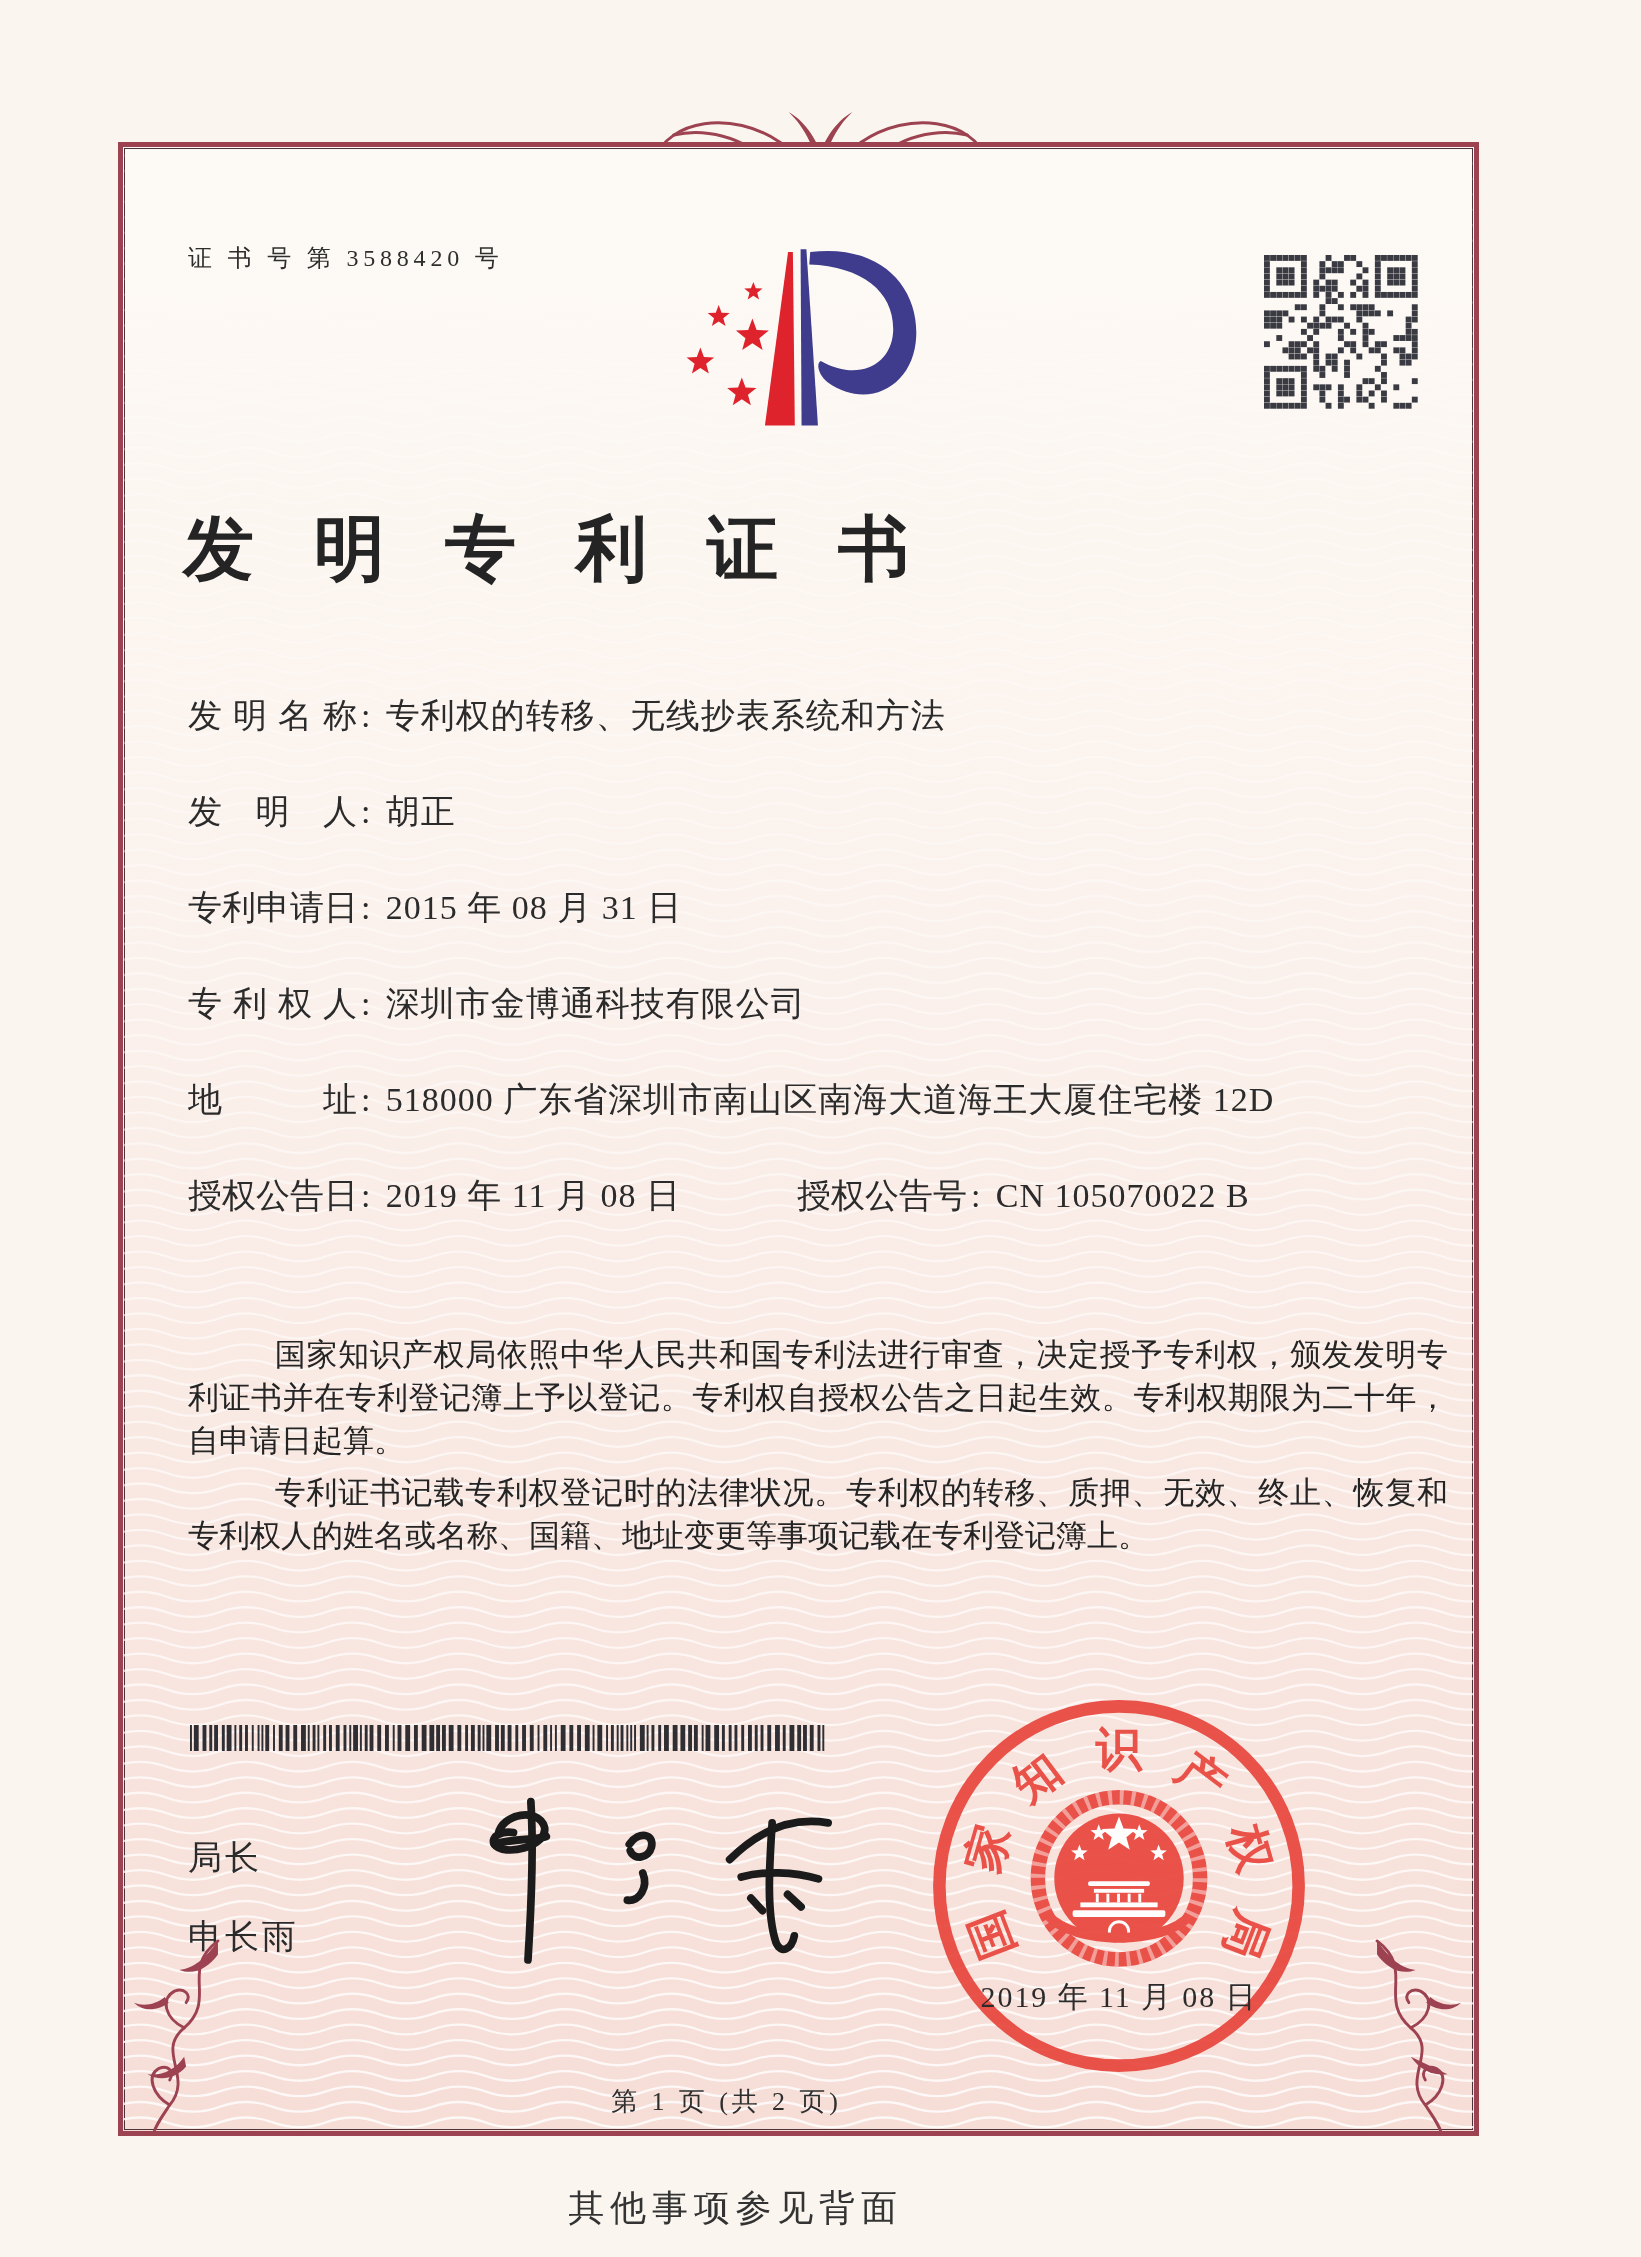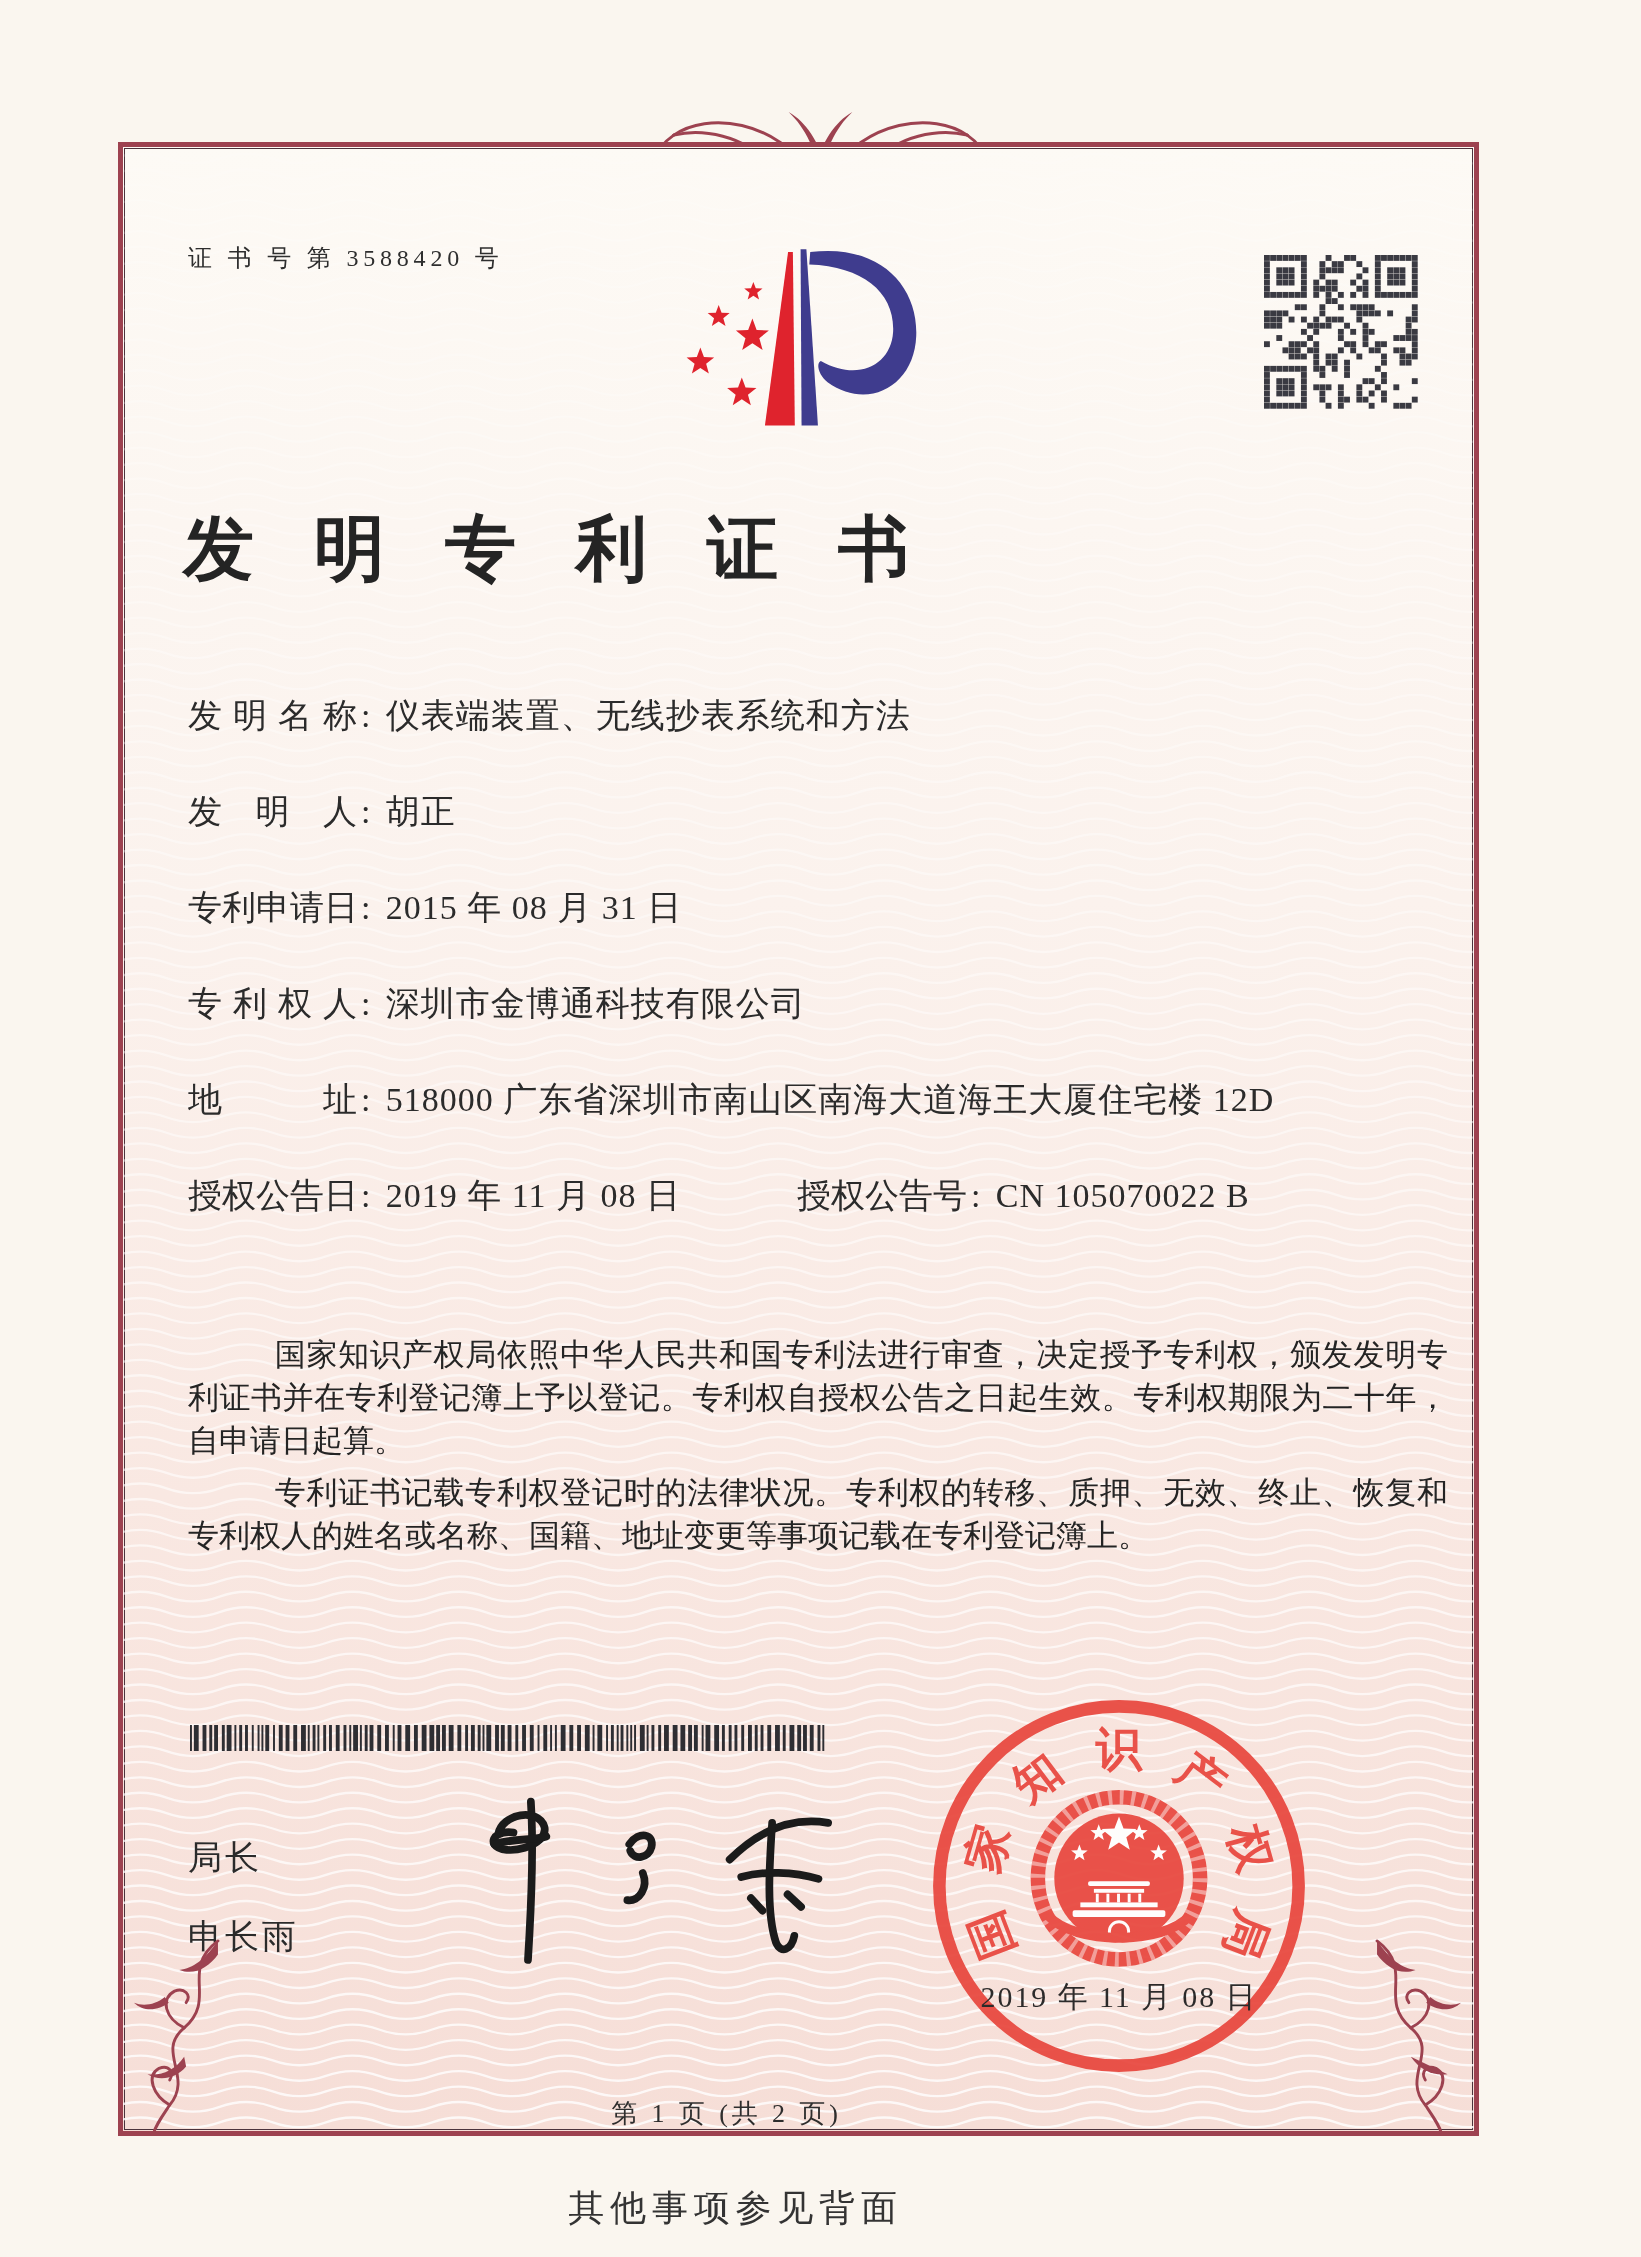"仪表端装置、无线抄表系统和方法" span.val { text: 仪表端装置 -> 专利权的转移 }
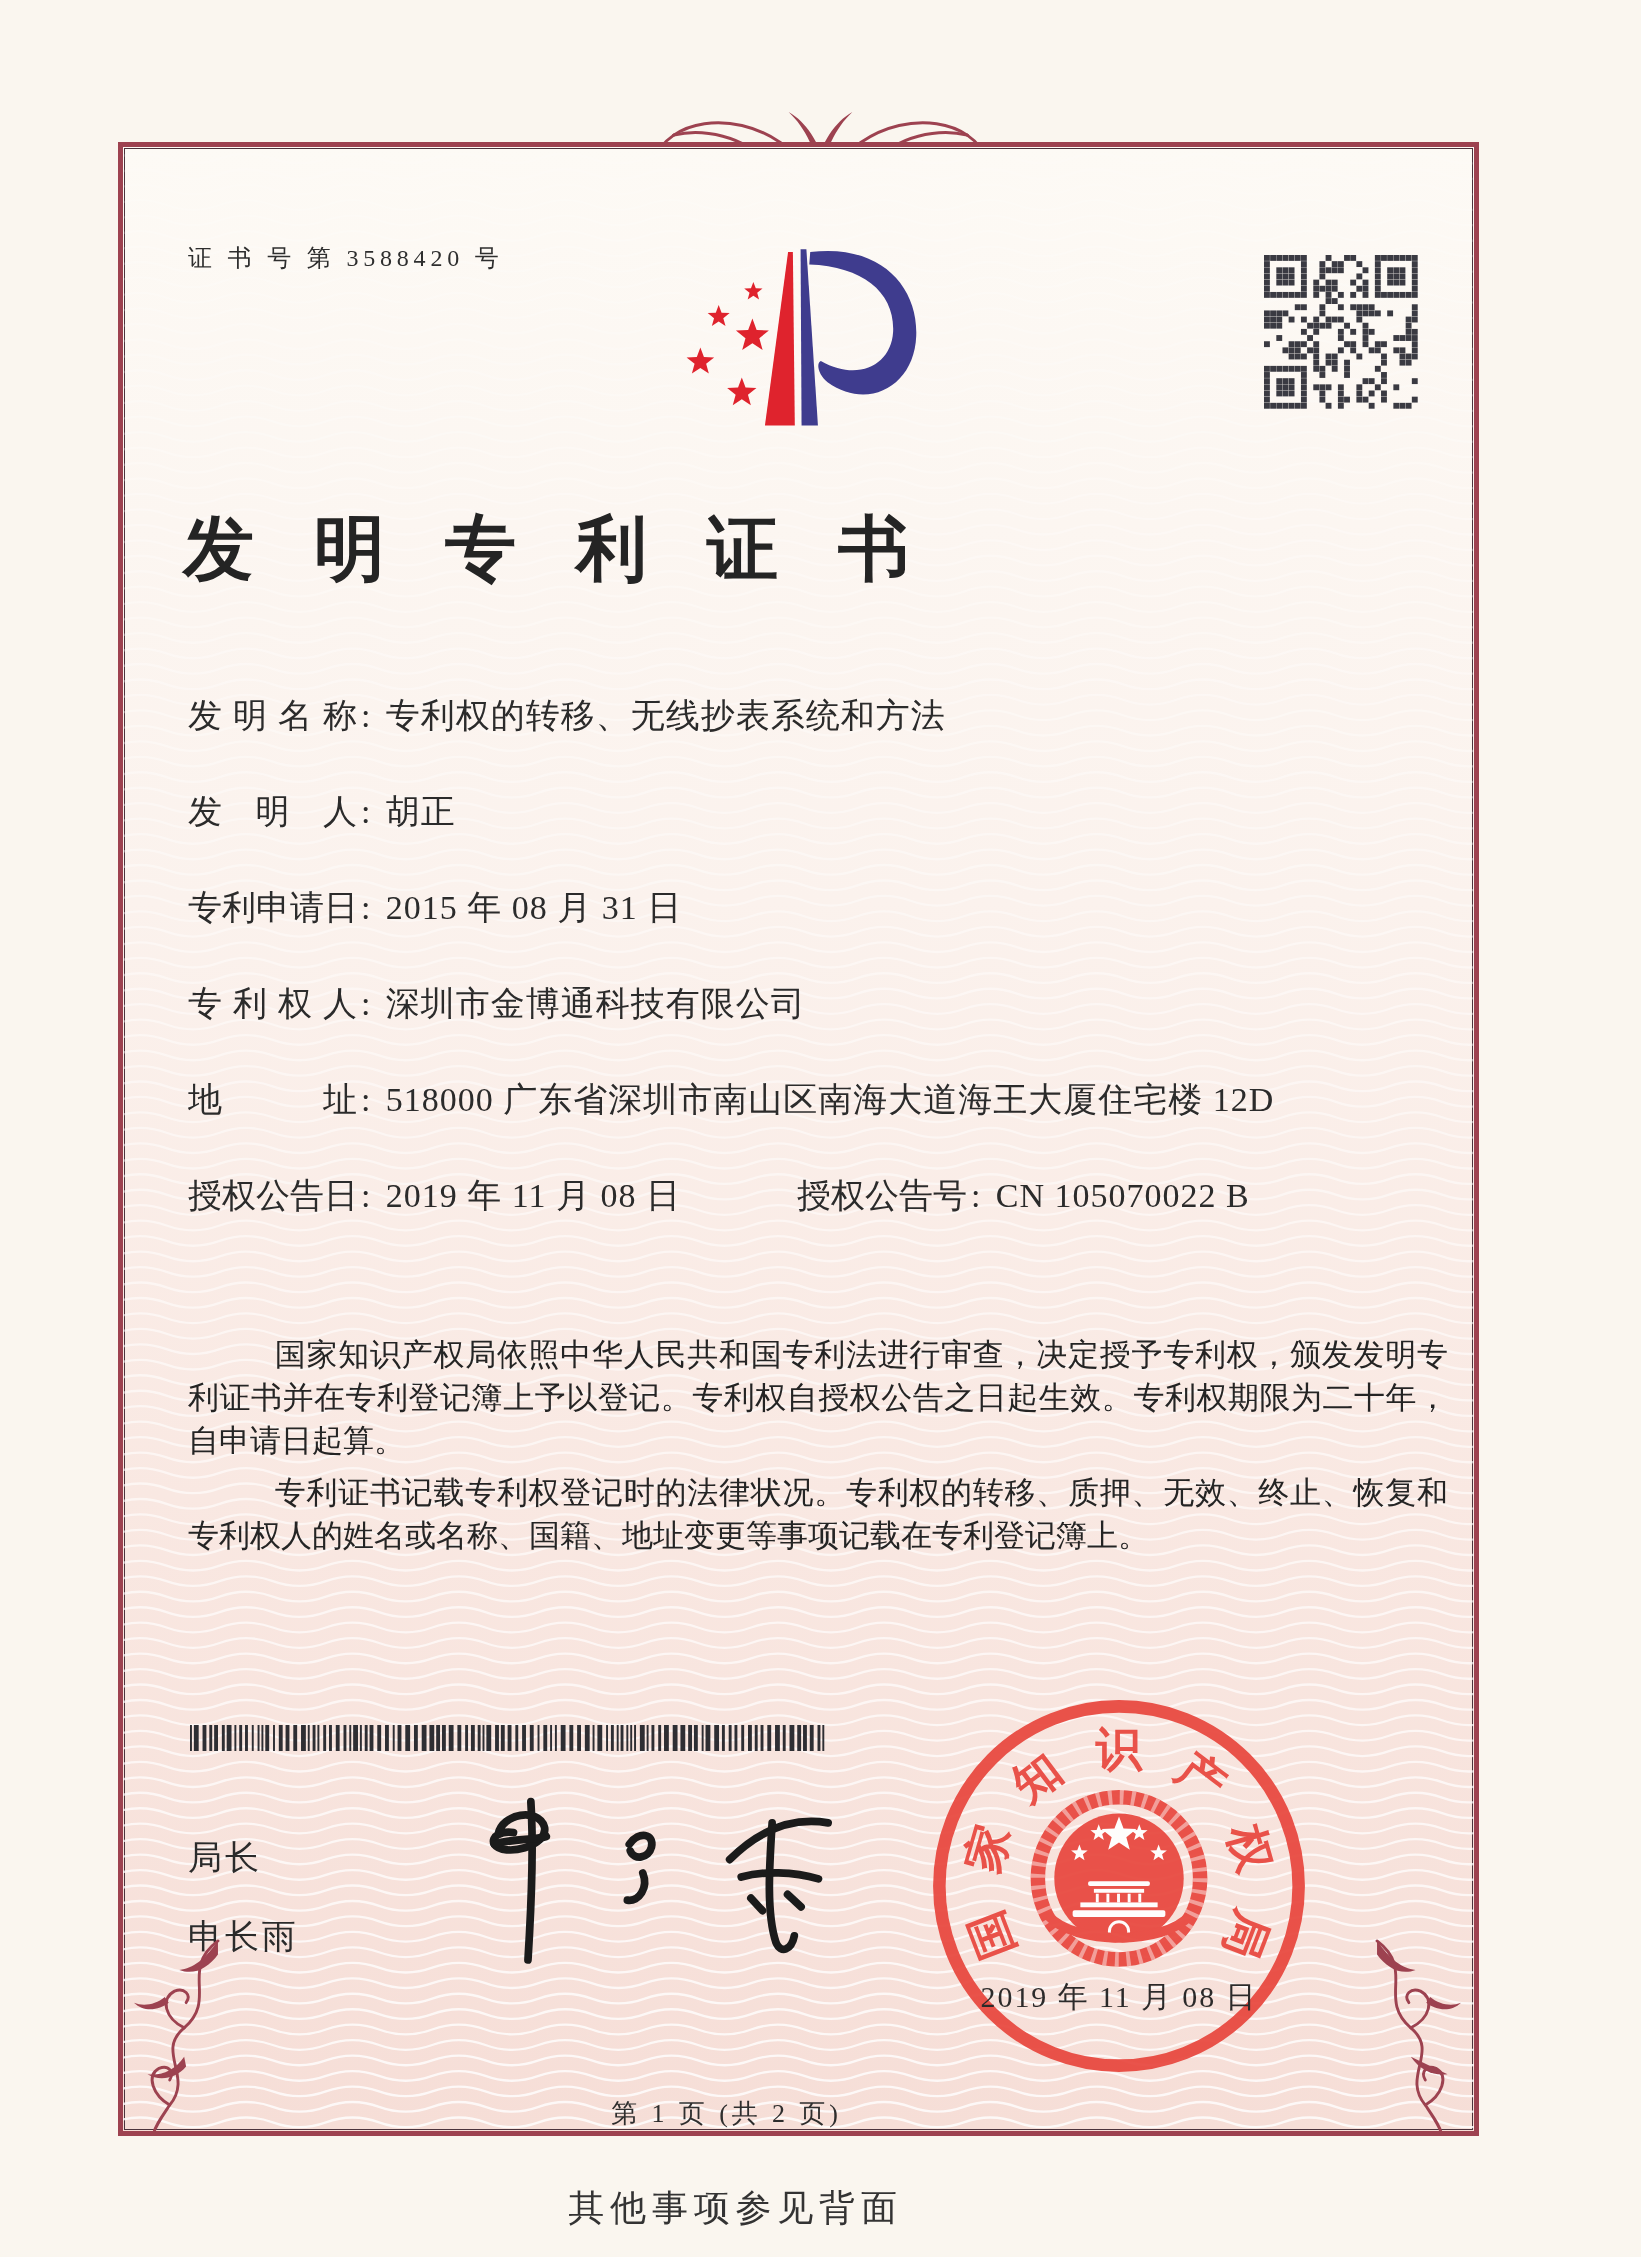"第 1 页 (共 2" .page-info { margin-top: 12px -> none }
